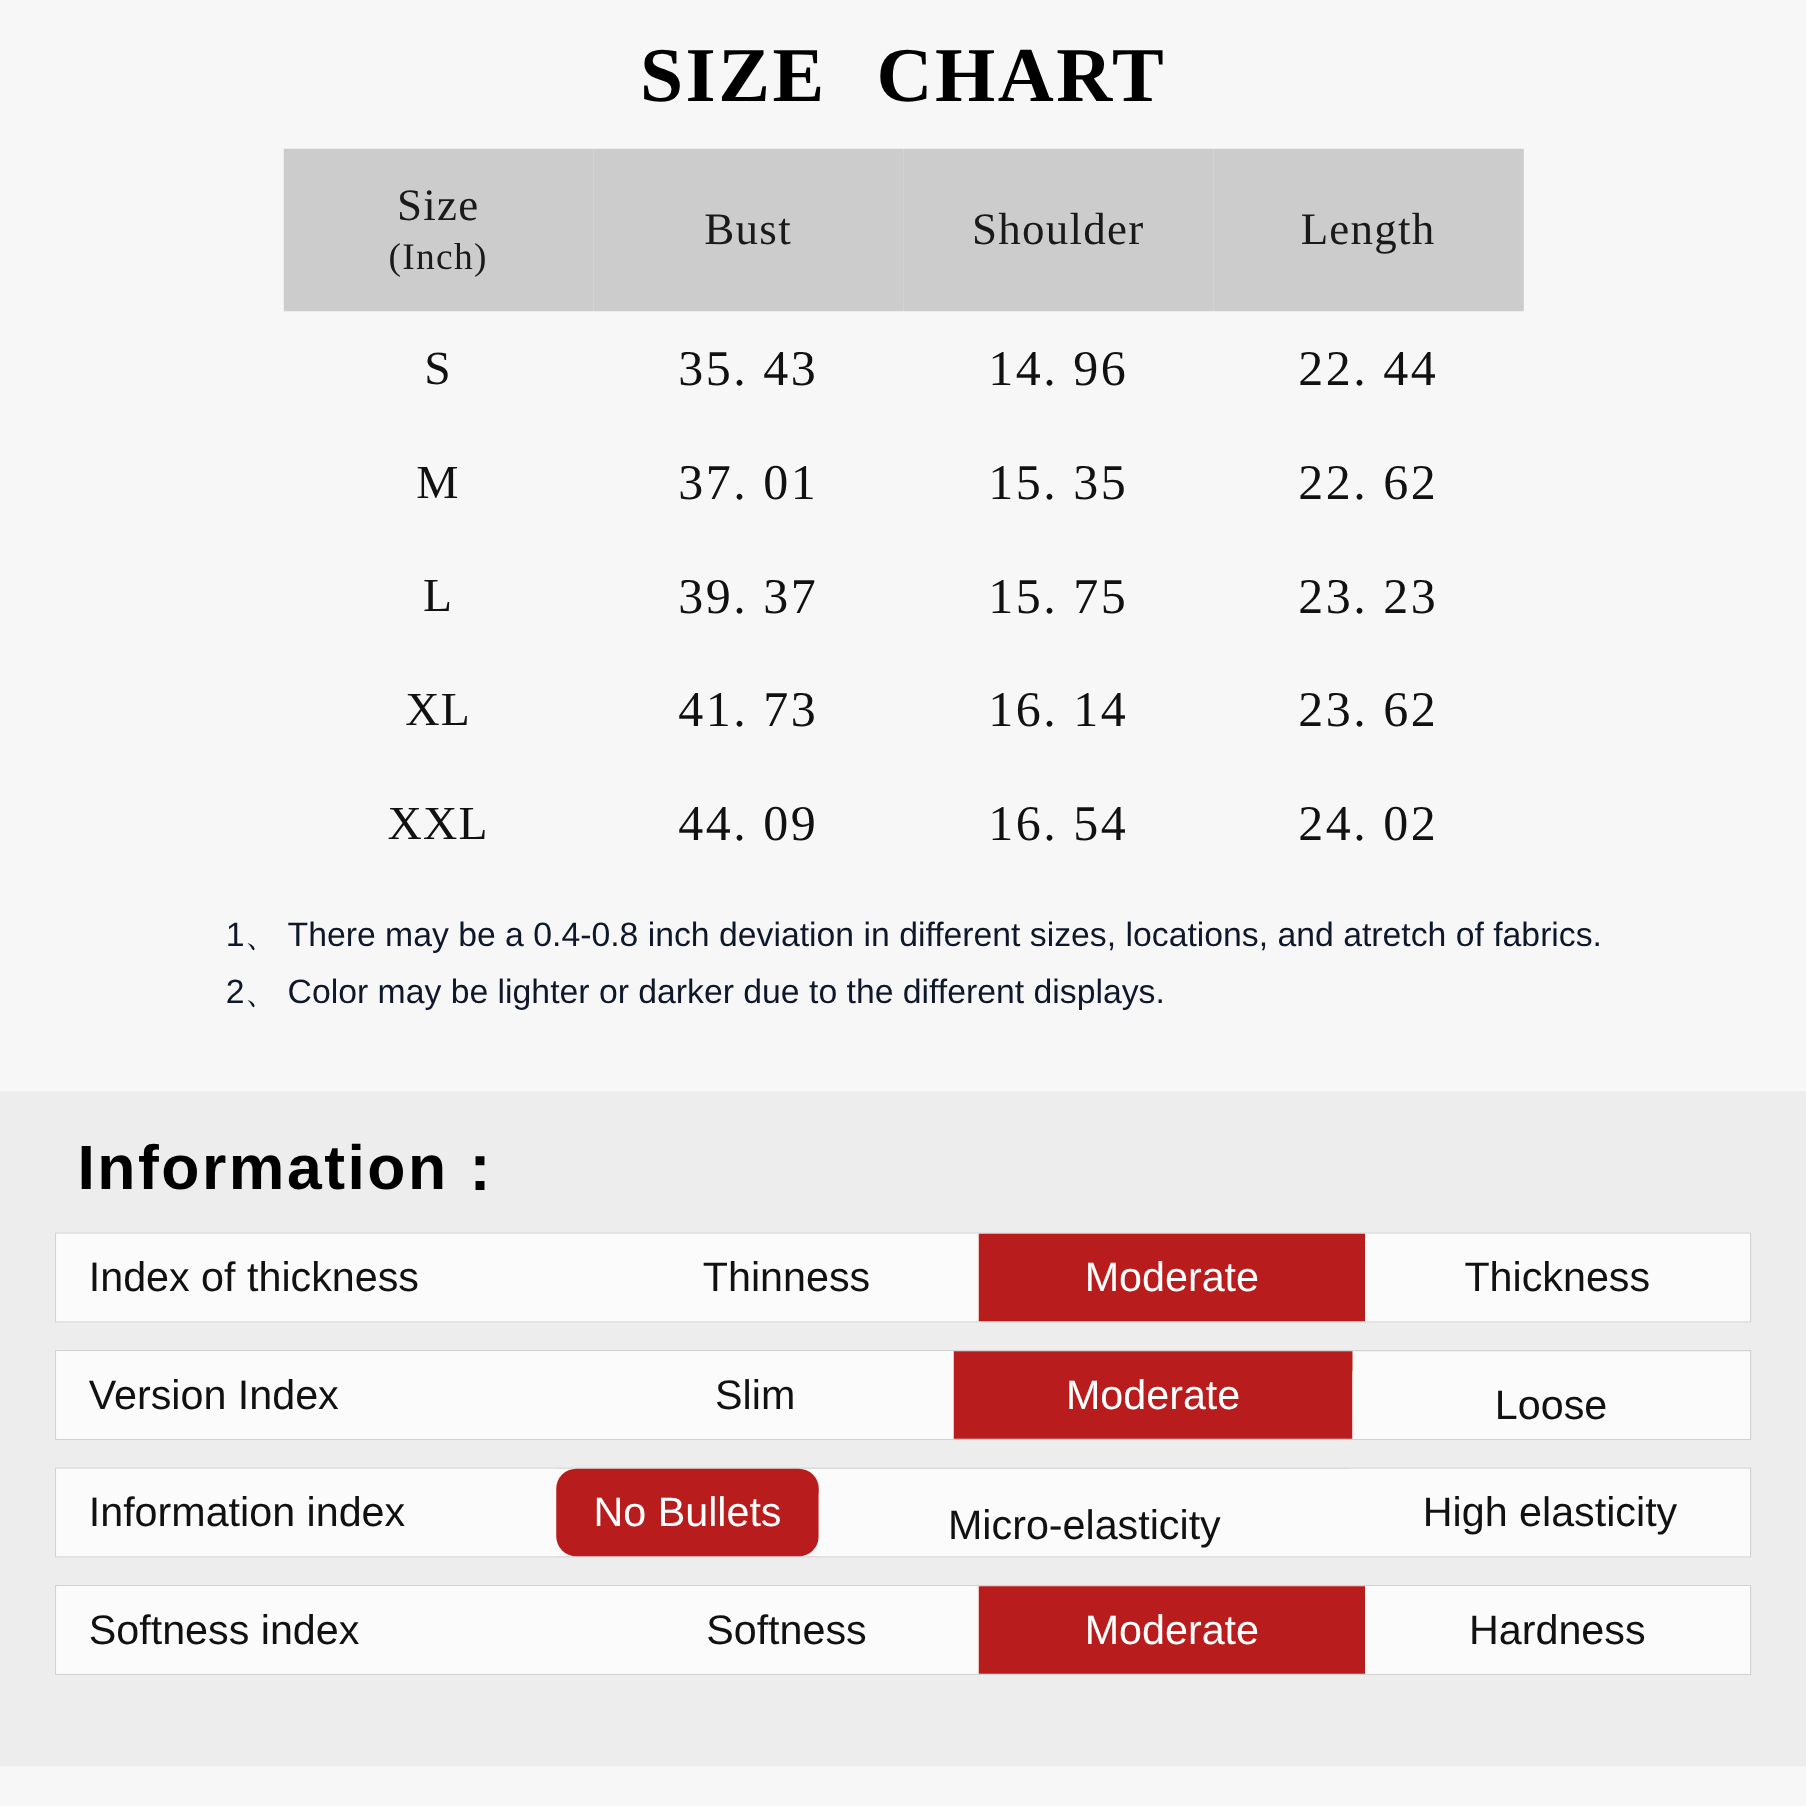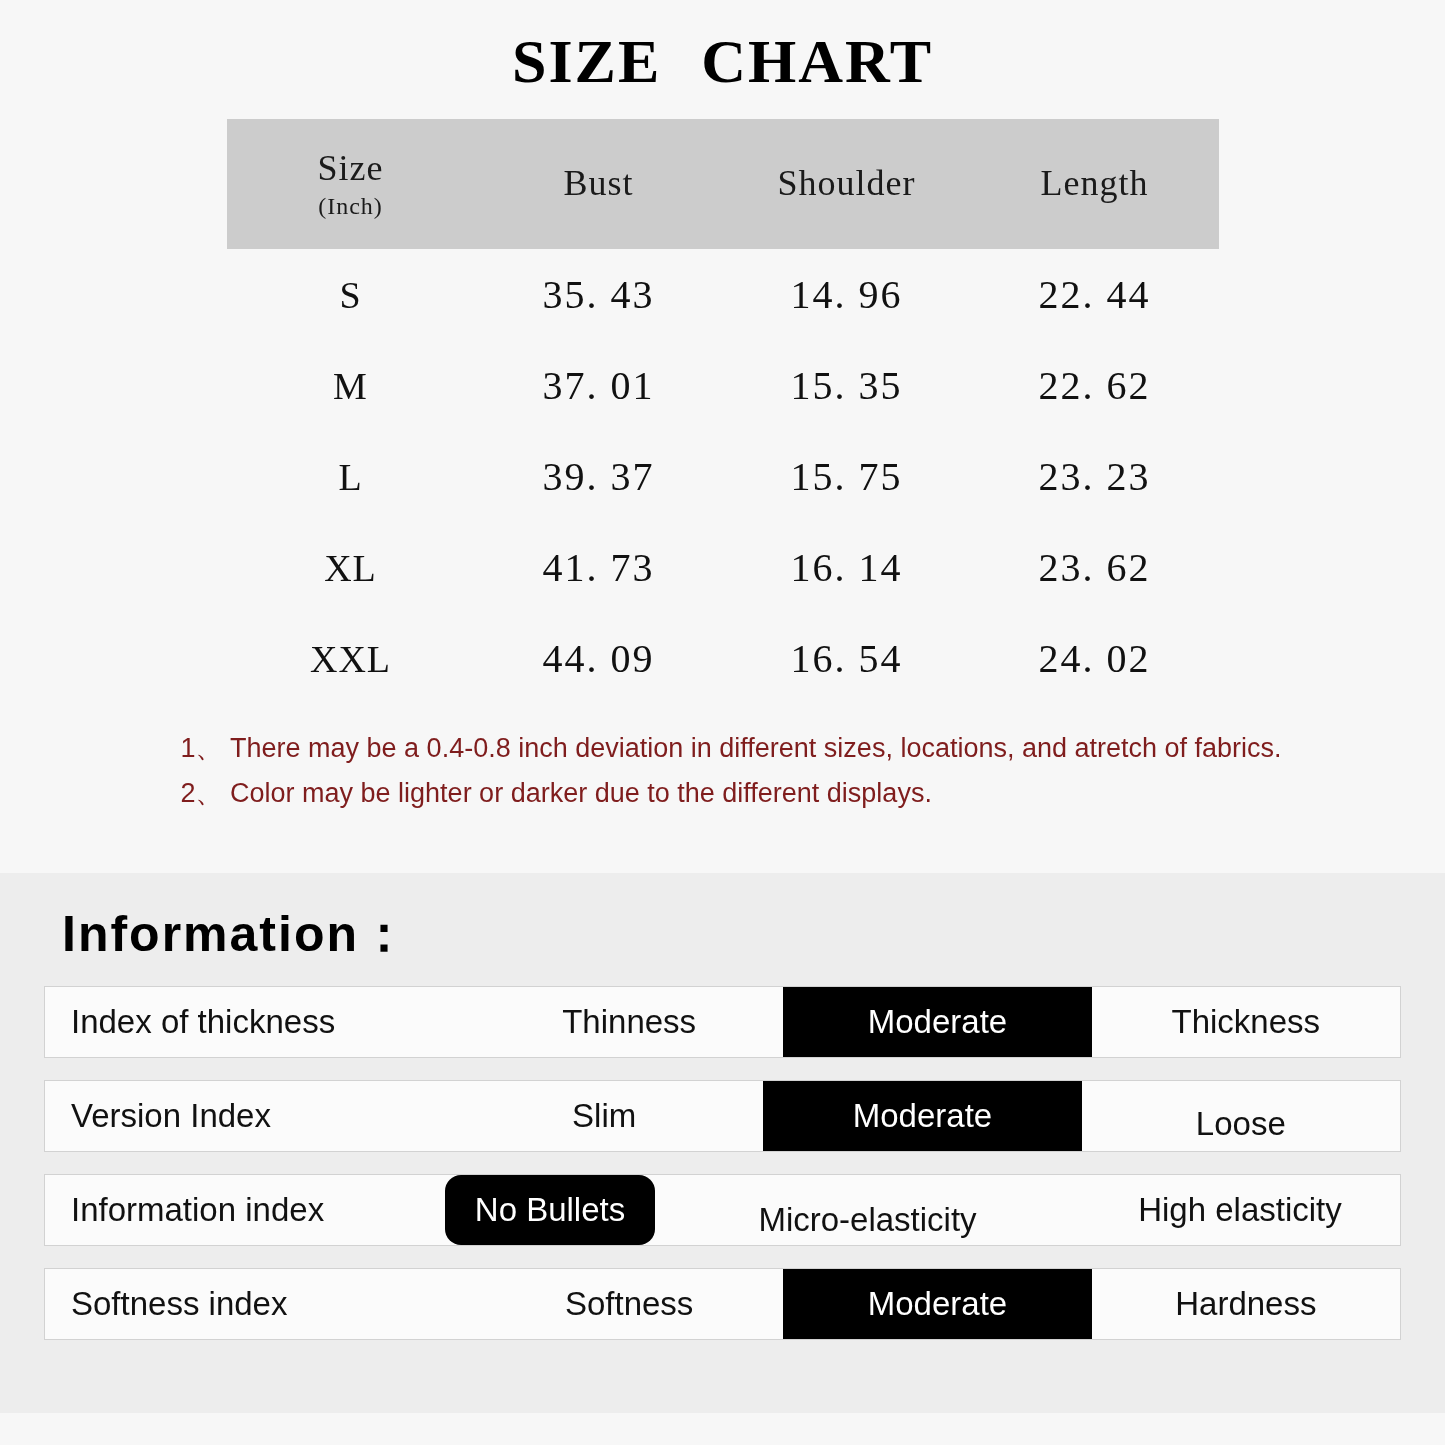"(Inch)" .size-table thead th .sub { font-size: 24px -> 30px }
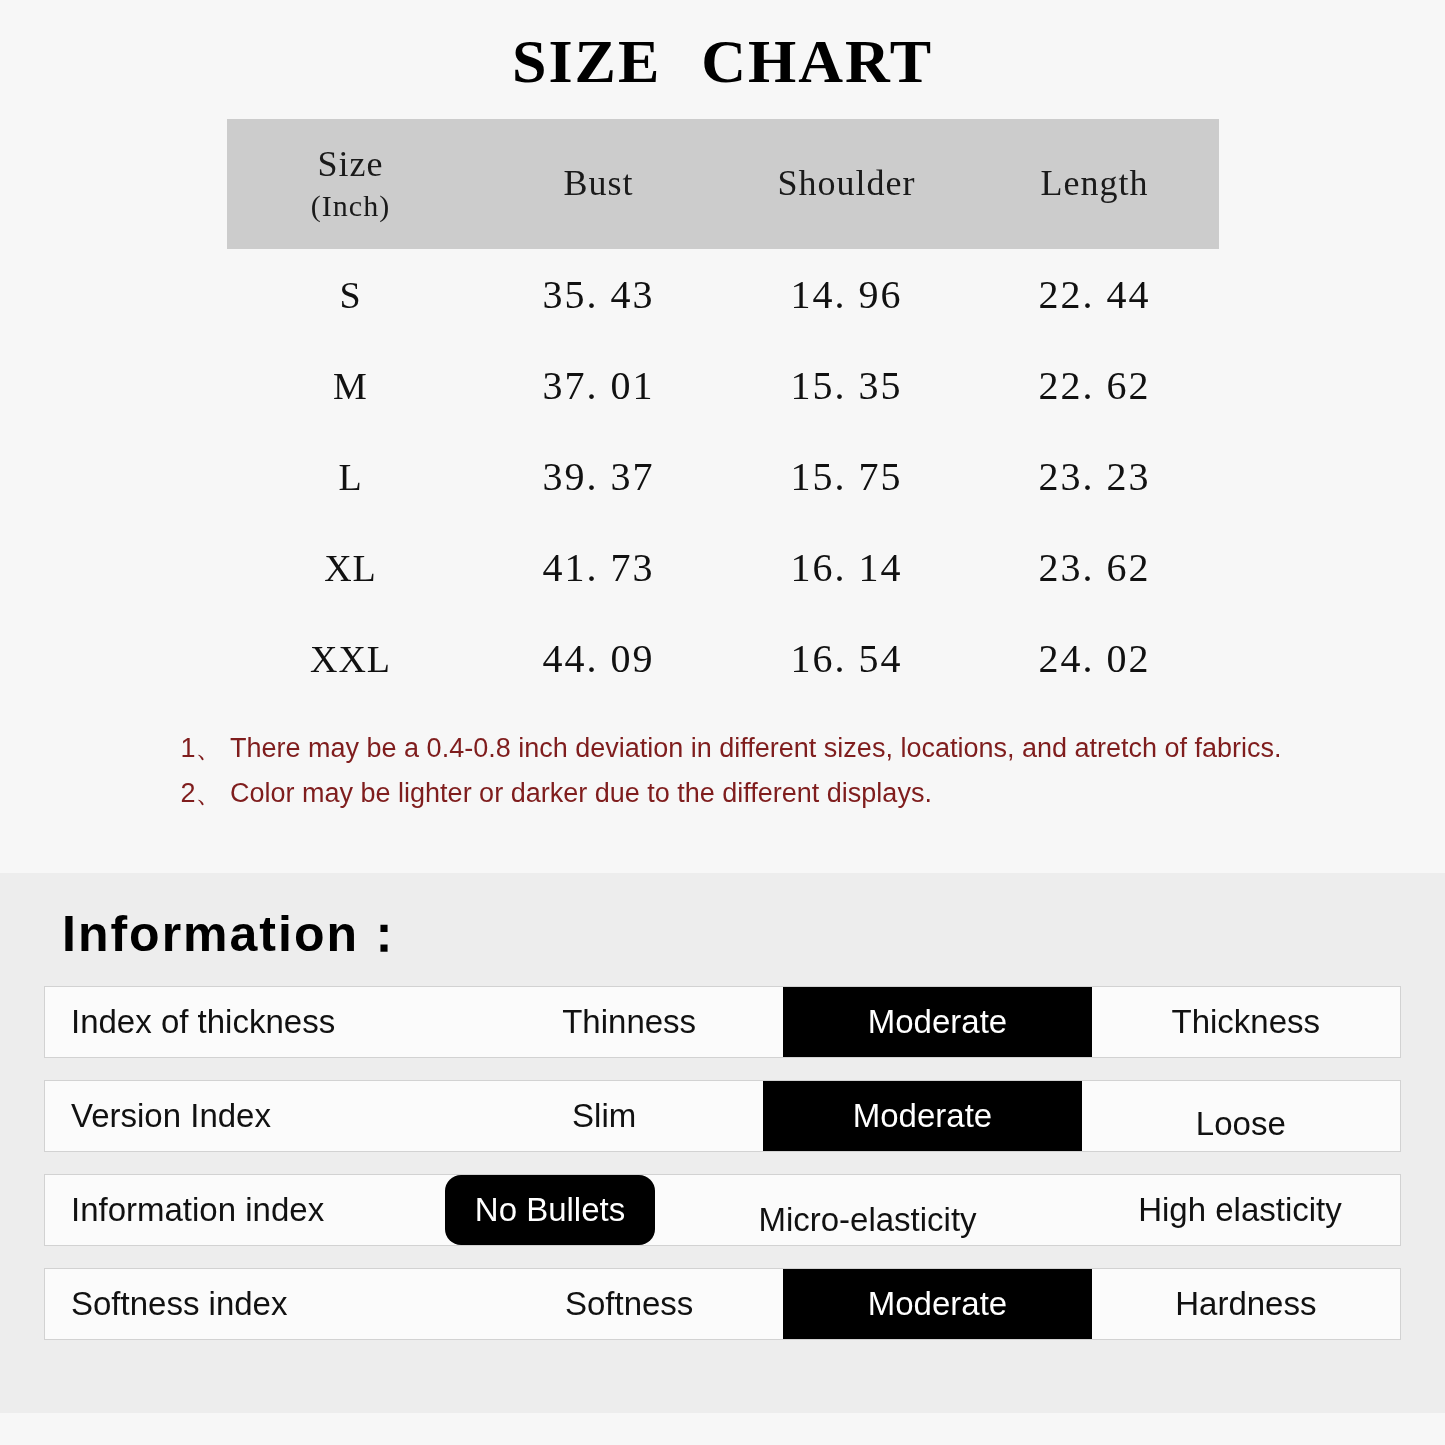"1、 There may be a" .note-line { color: #7f1d1d -> #0f172a }
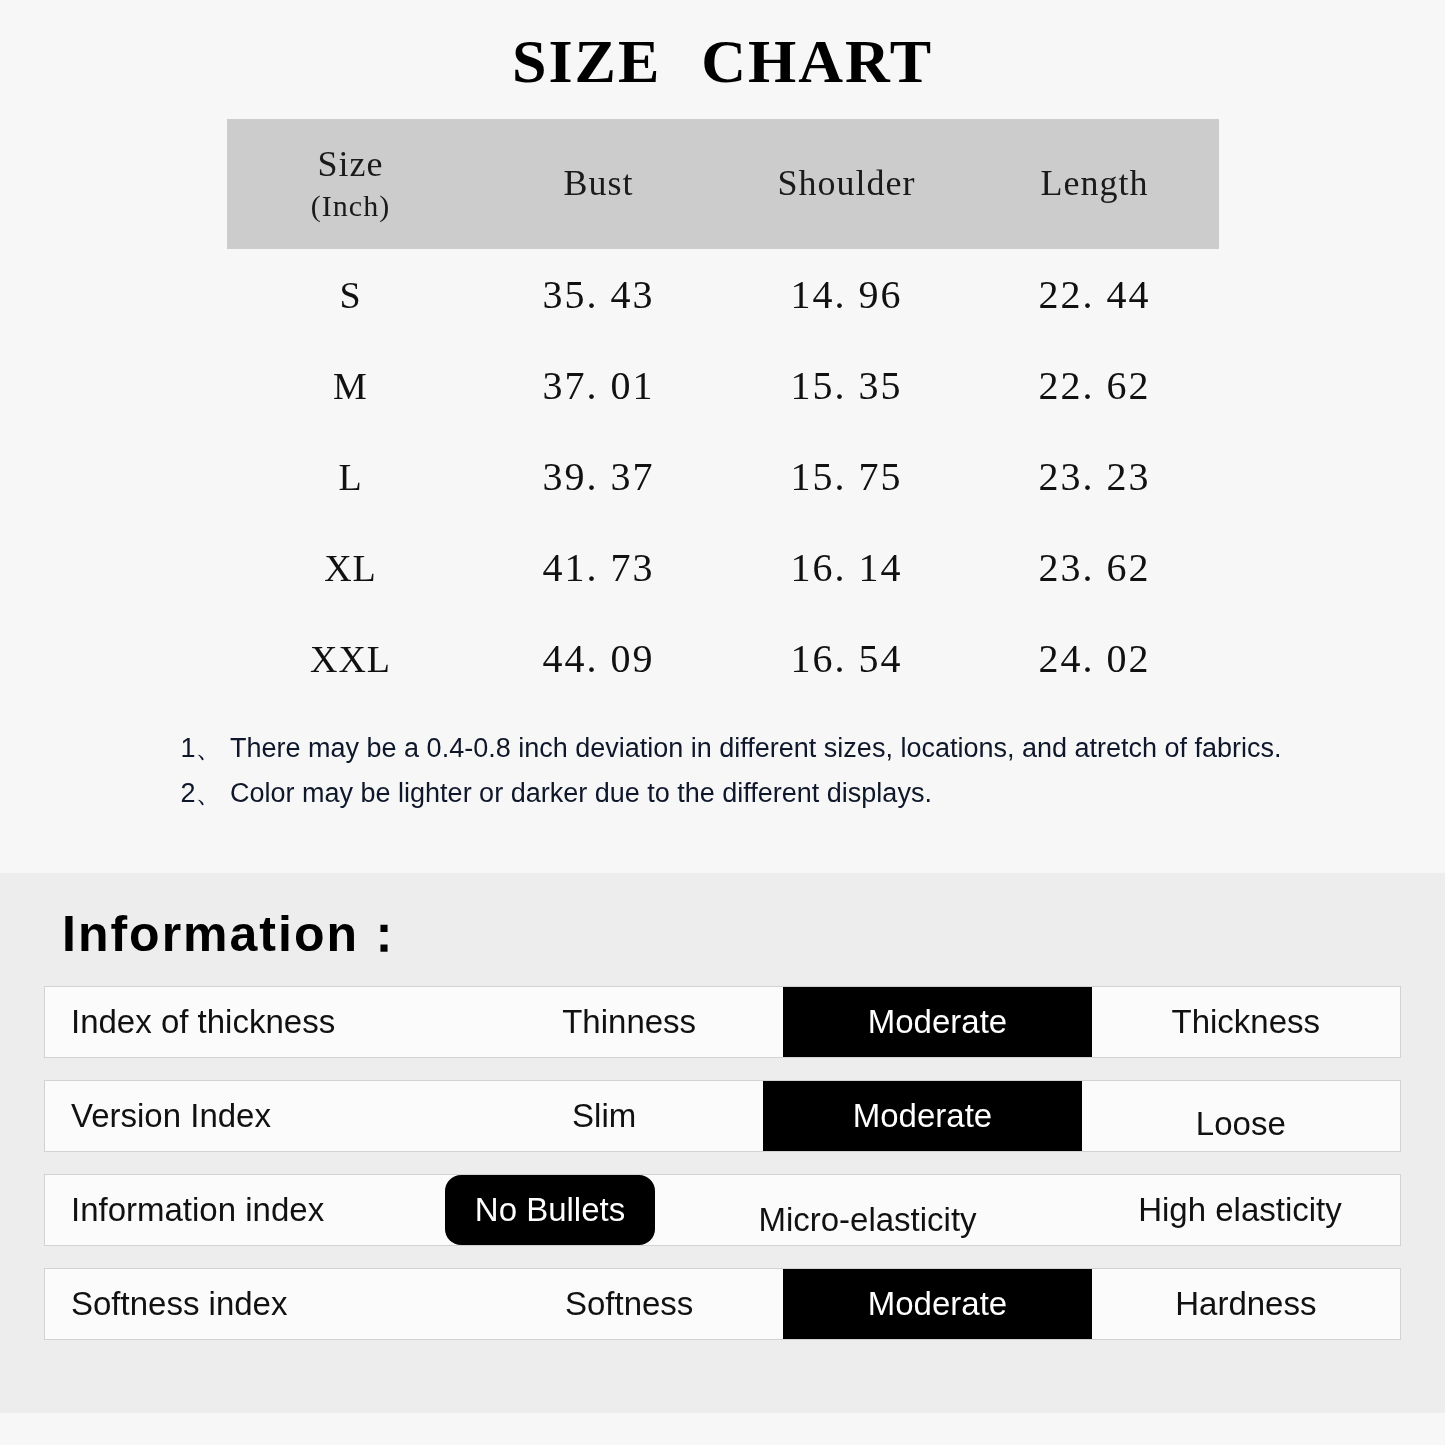"Moderate" .info-opt.active { background: #000000 -> #b91c1c }
